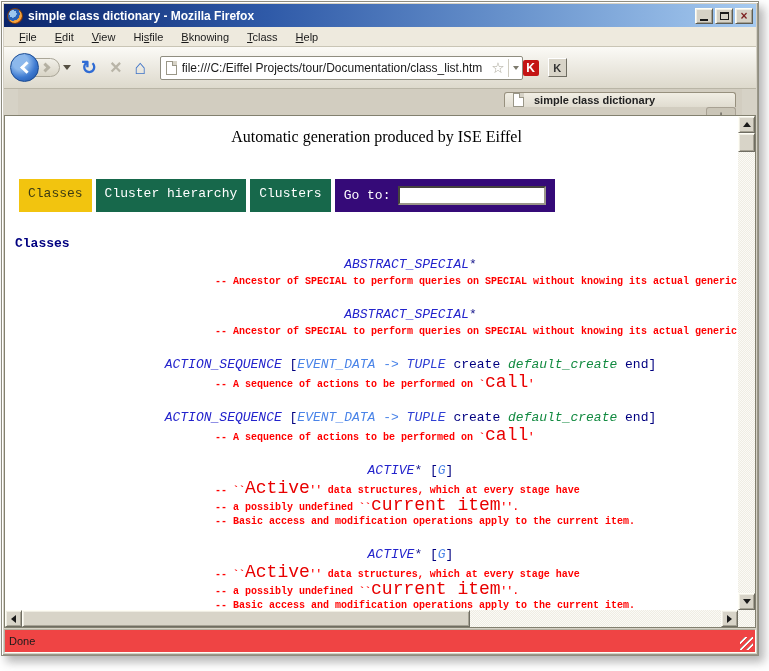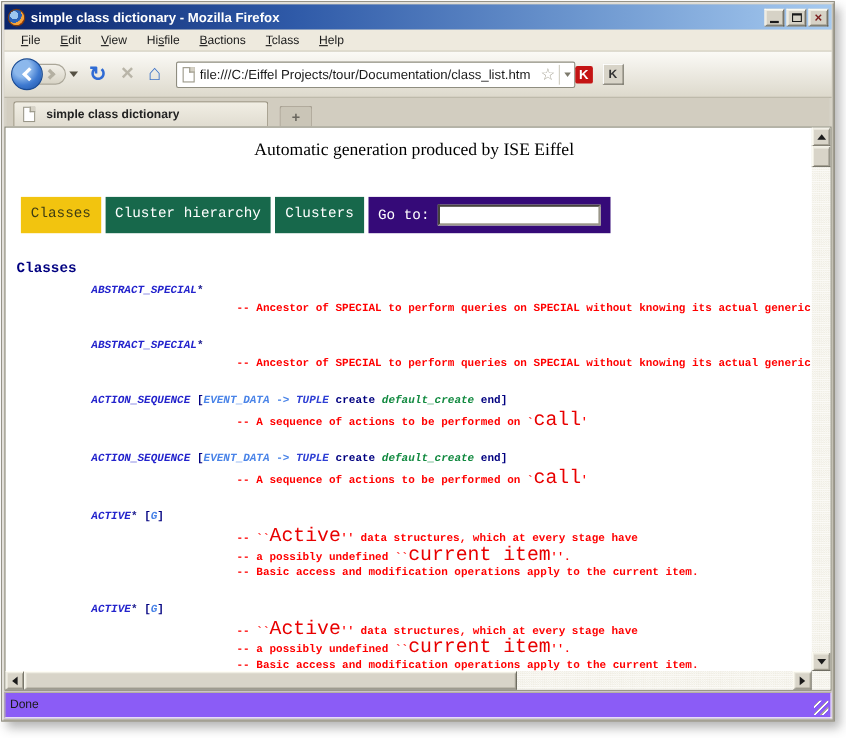"actions" span { text: actions -> knowing }
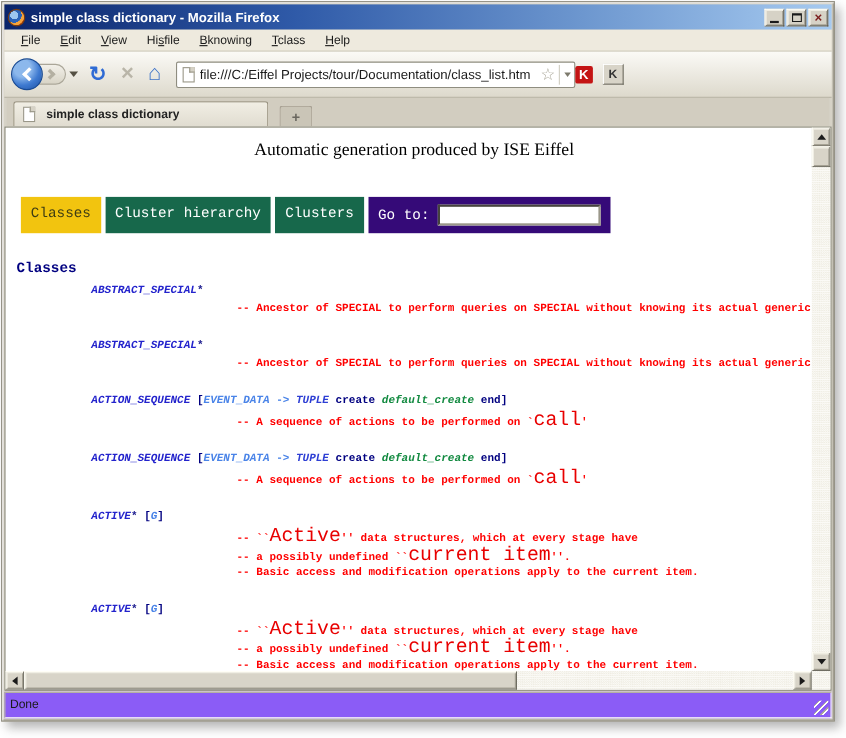"simple class dictionary" .tabbar { flex-direction: none -> column; margin: 0 4px -> 0 16px }
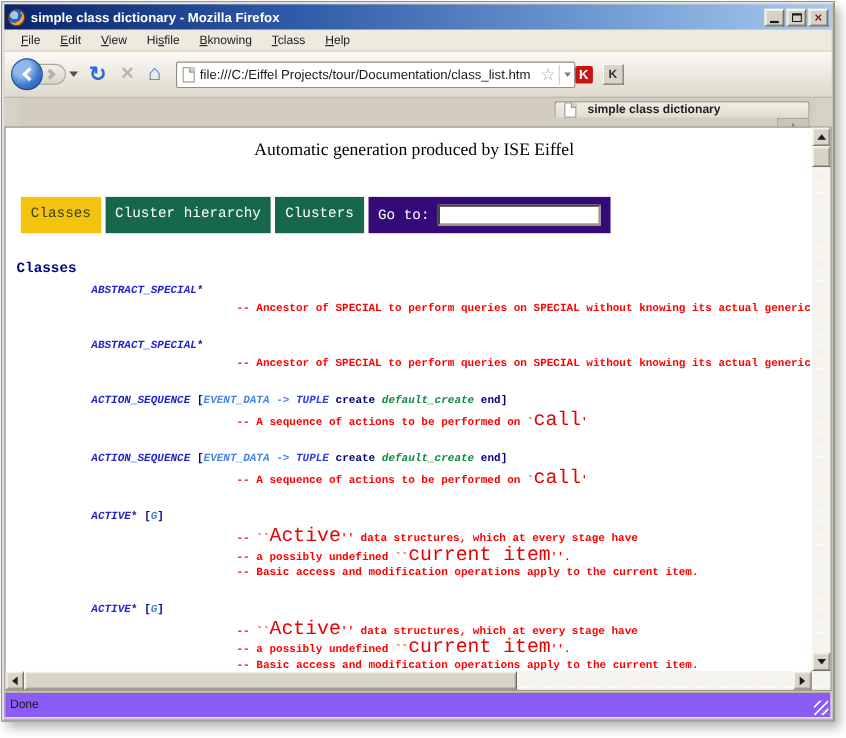"ABSTRACT_SPECIAL*" .sig { font-size: 10px -> 13px; font-weight: bold -> normal; text-align: none -> center }
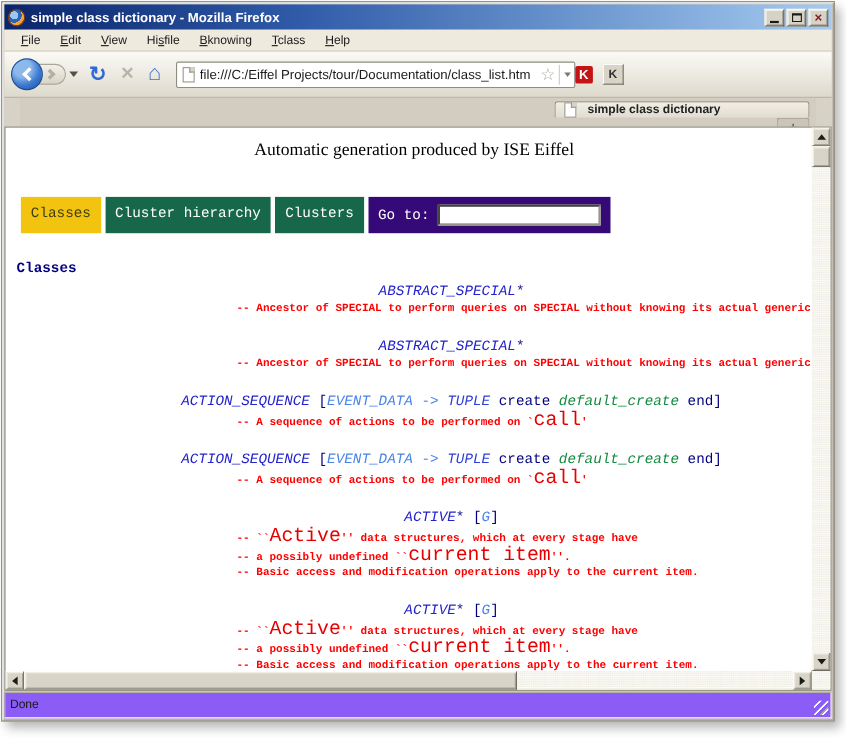"Done" .statusbar { background: #8b5cf6 -> #ef4444 }
